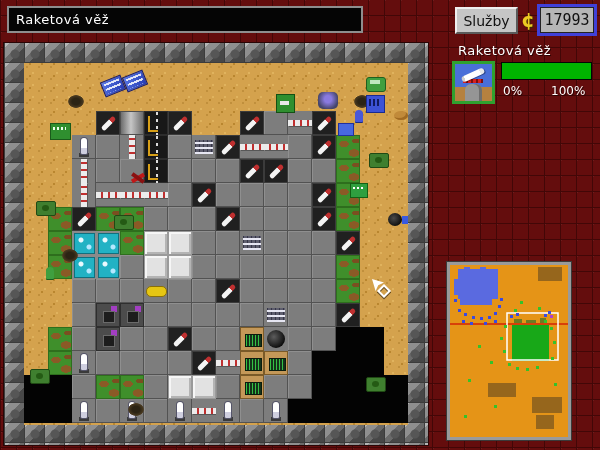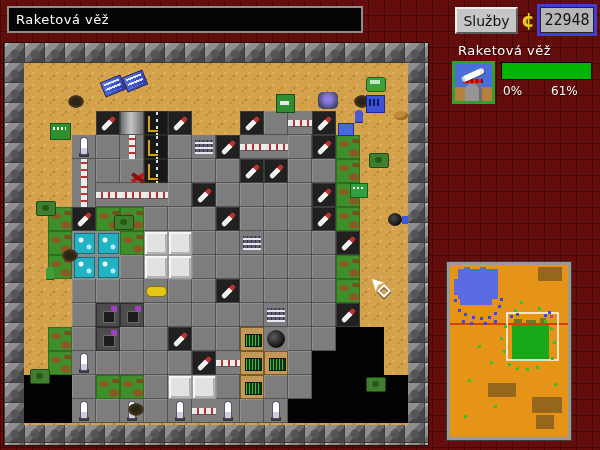"22948" div.money { text: 22948 -> 17993 }
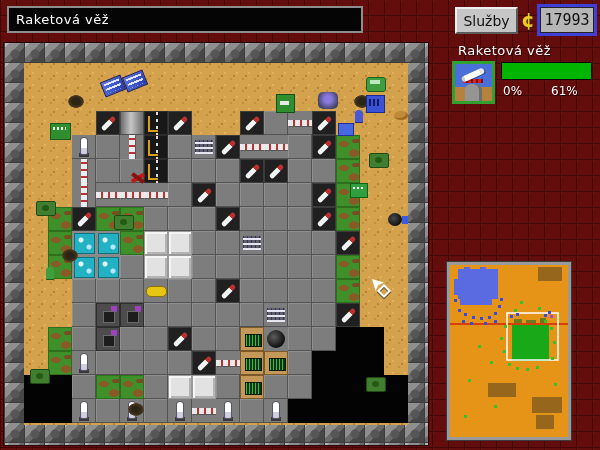"61%" div.scale { text: 61% -> 100% }
